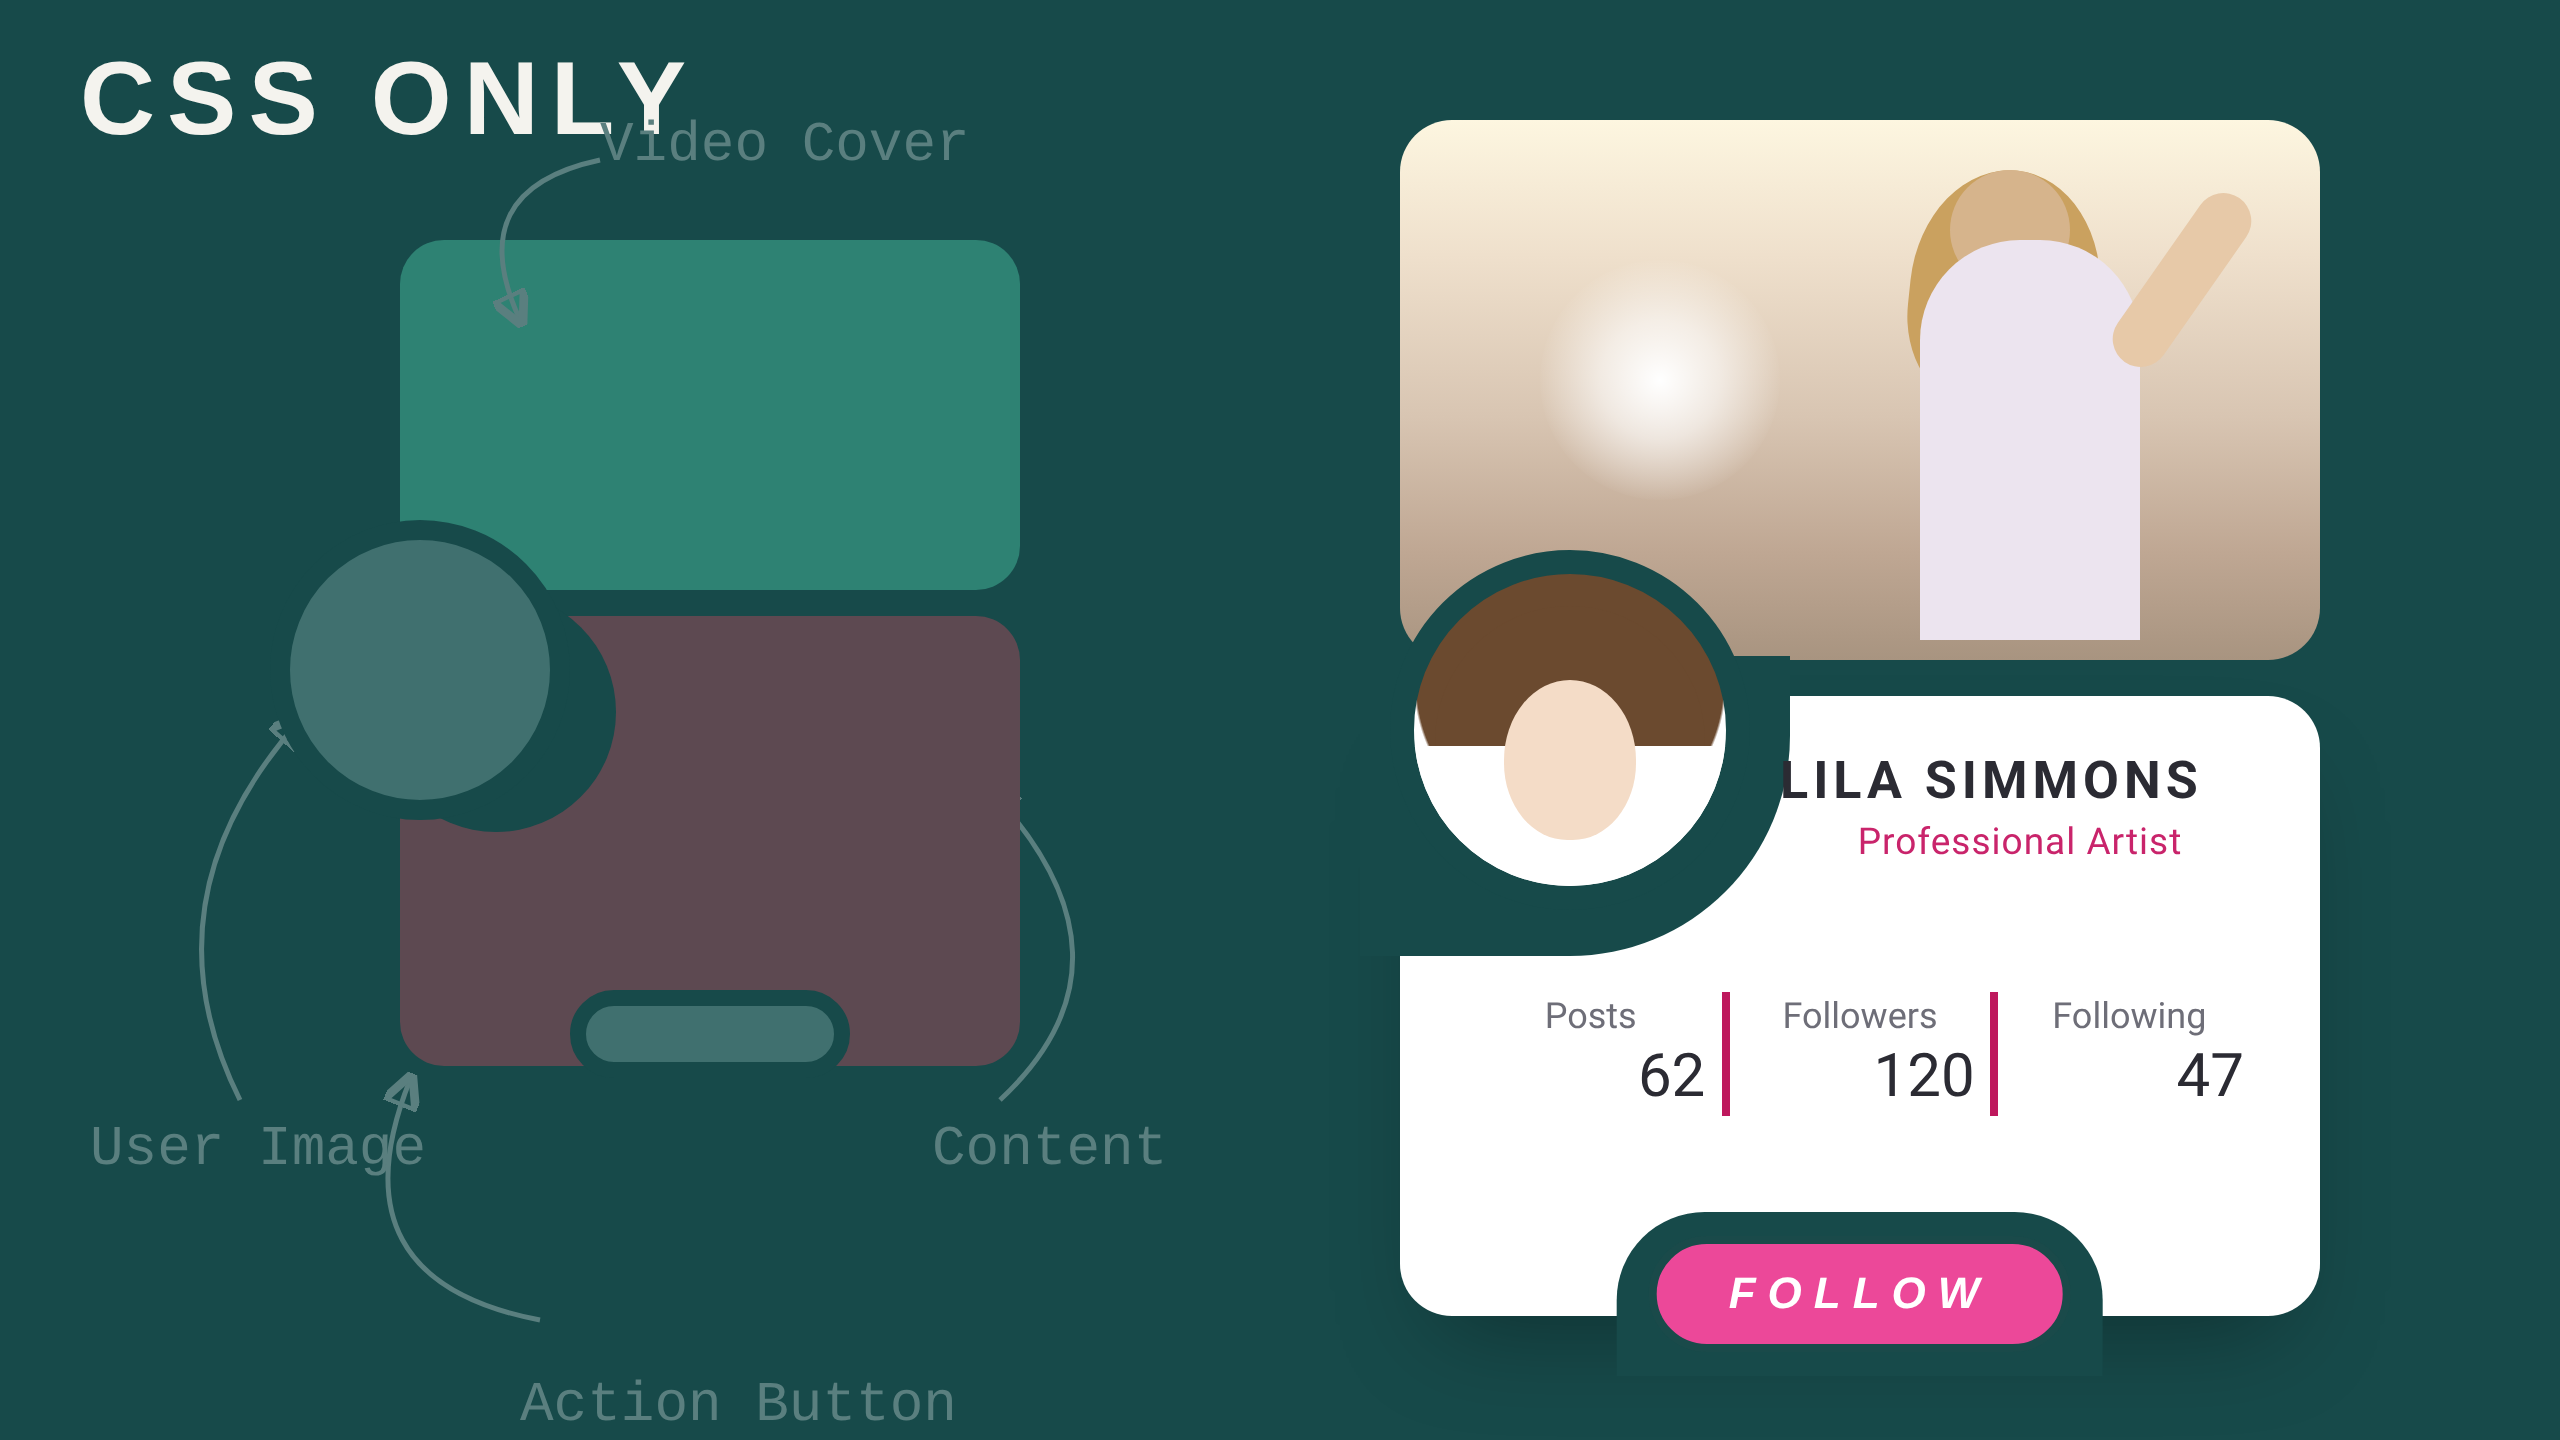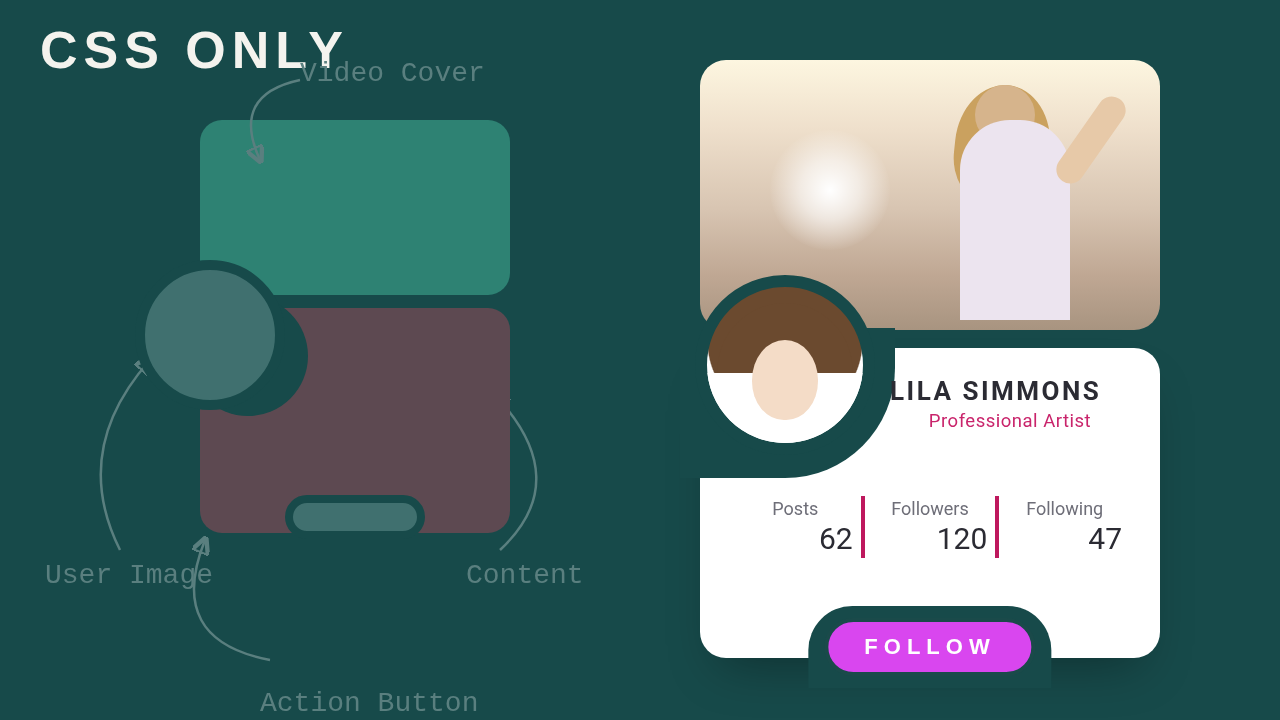"FOLLOW" .follow { background: #d946ef -> #ec4899; font-style: none -> italic }
